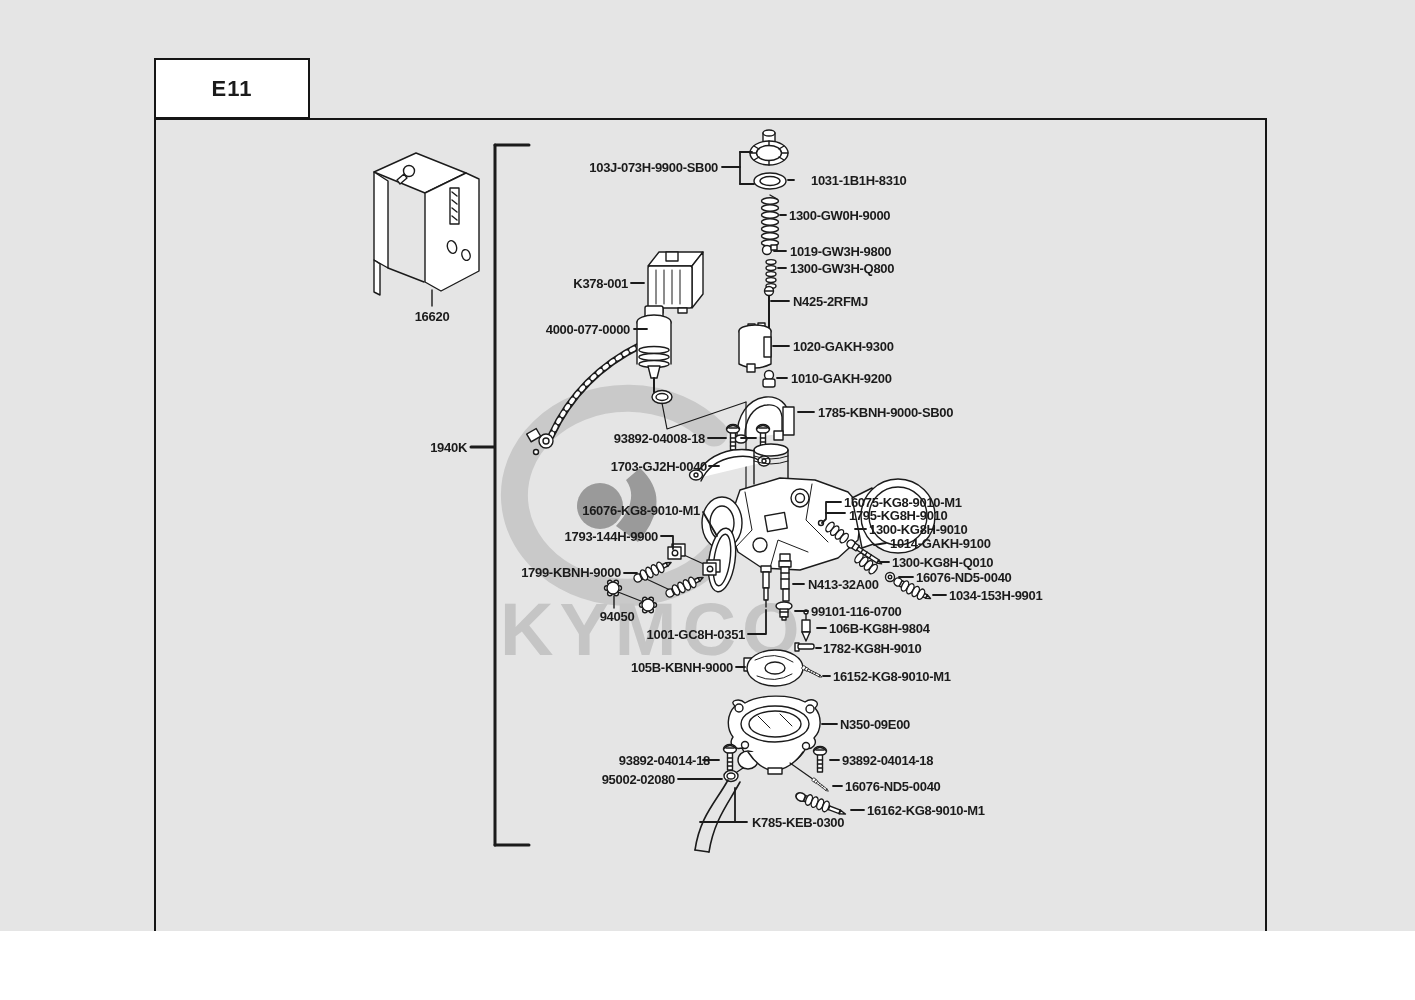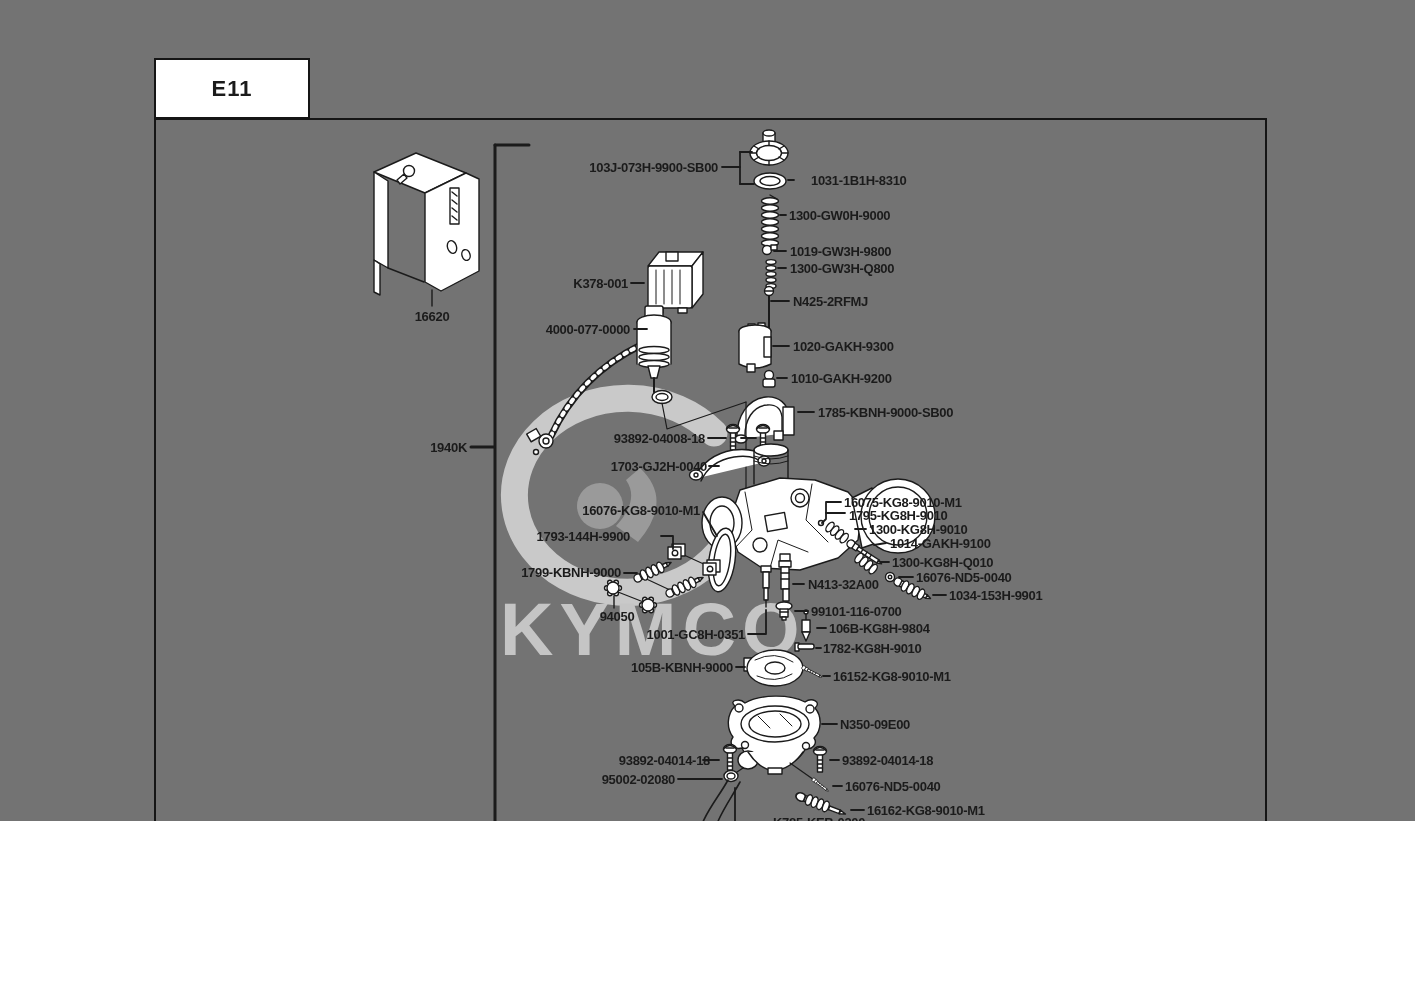"E11" .page { background: #737373 -> #e5e5e5; height: 821px -> 931px }
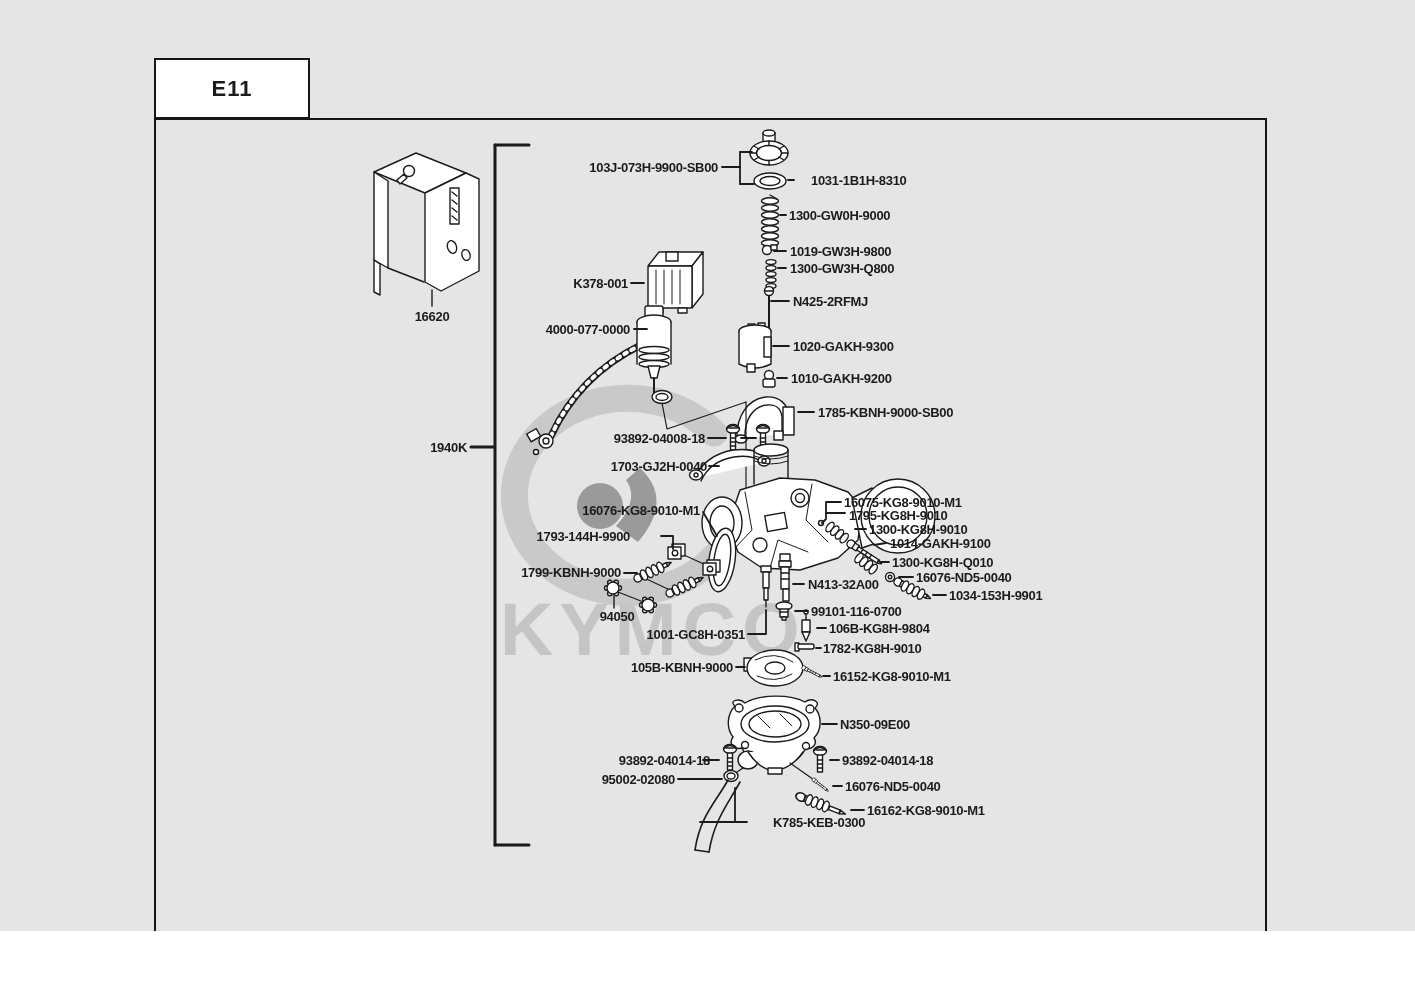"1793-144H-9900" div.part-label { left: 630px -> 658px }
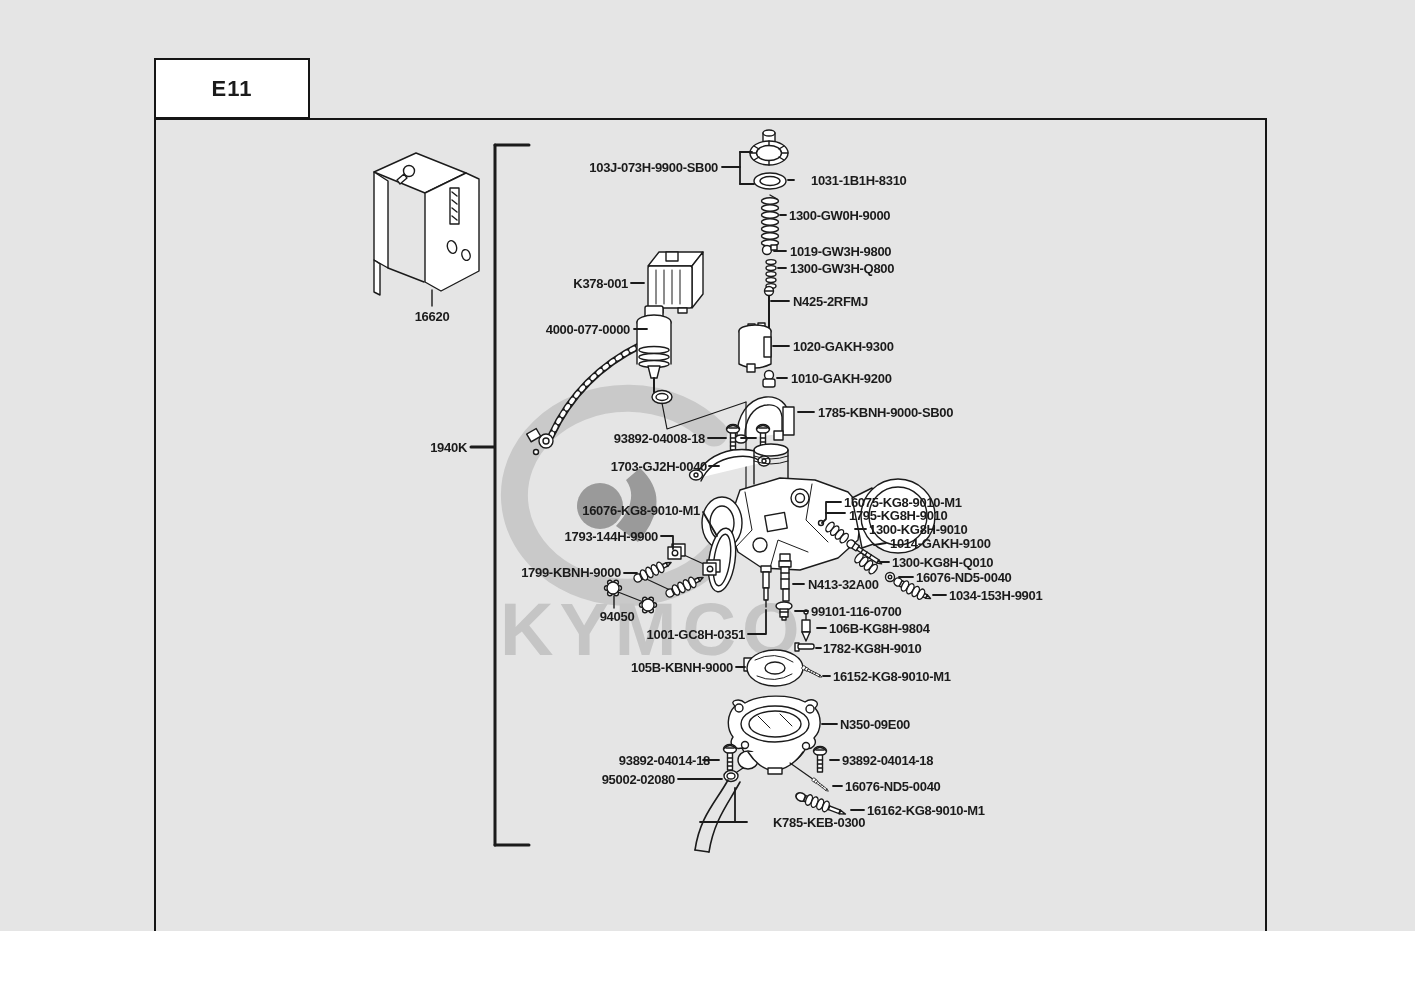"K785-KEB-0300" div.part-label { left: 773px -> 752px }
